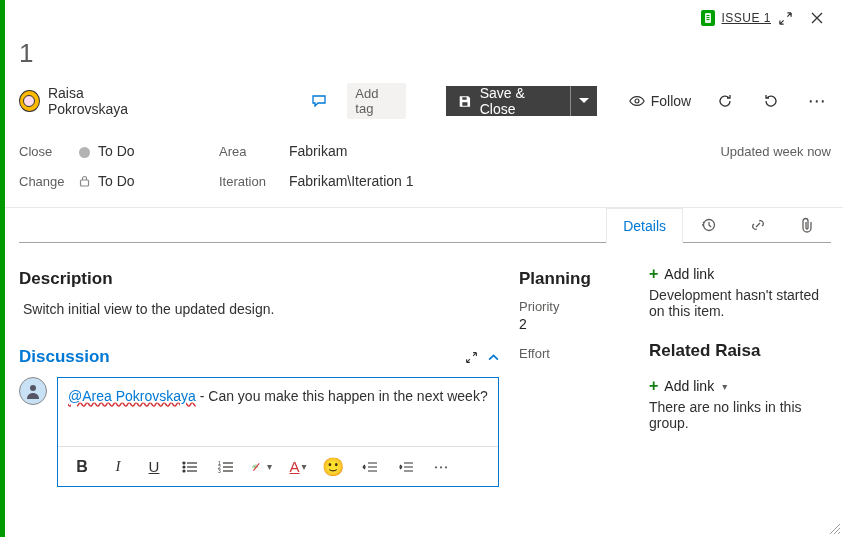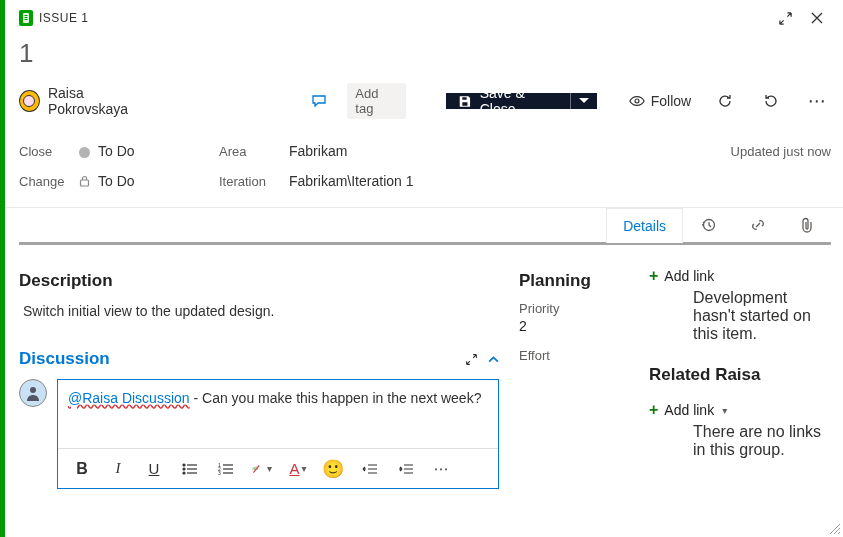"ISSUE 1" .top-row { justify-content: space-between -> flex-end; text-decoration: none -> underline }
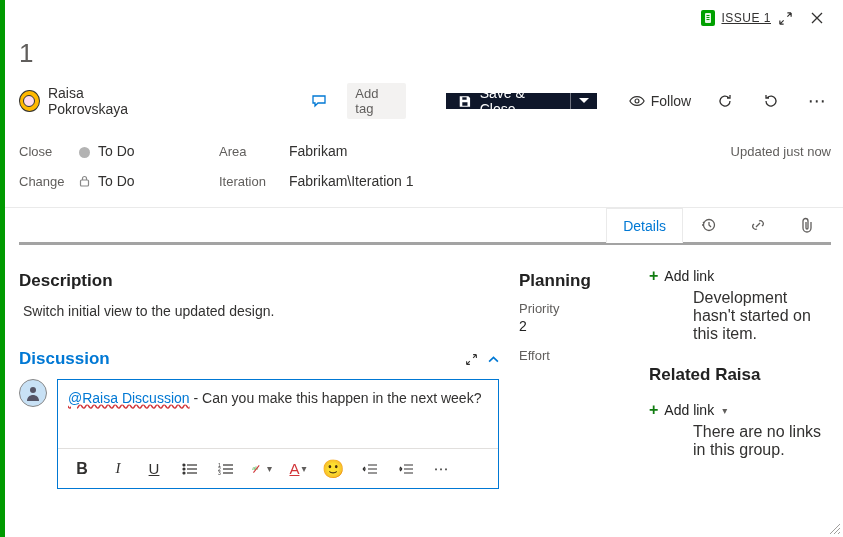"Save & Close" .save-btn { background: #0f172a -> #404040; height: 16px -> 30px }
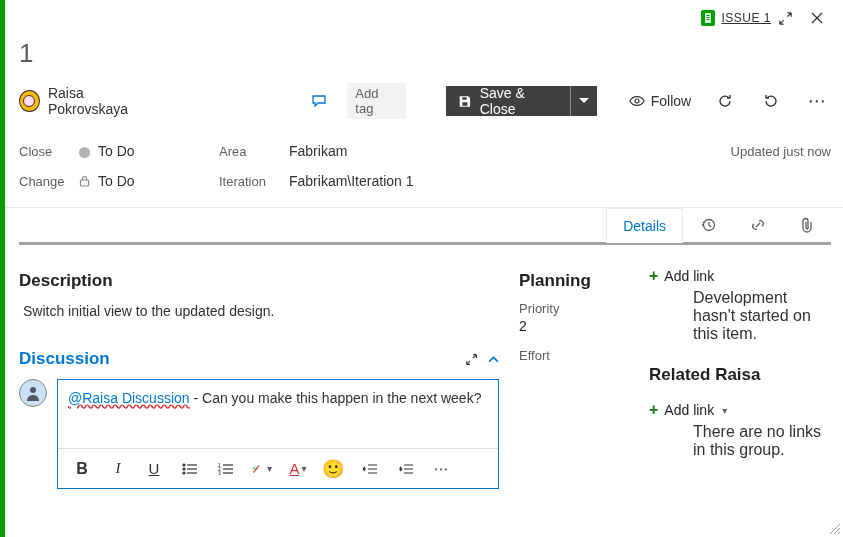"Updated just now" span.updated { text: just -> week }
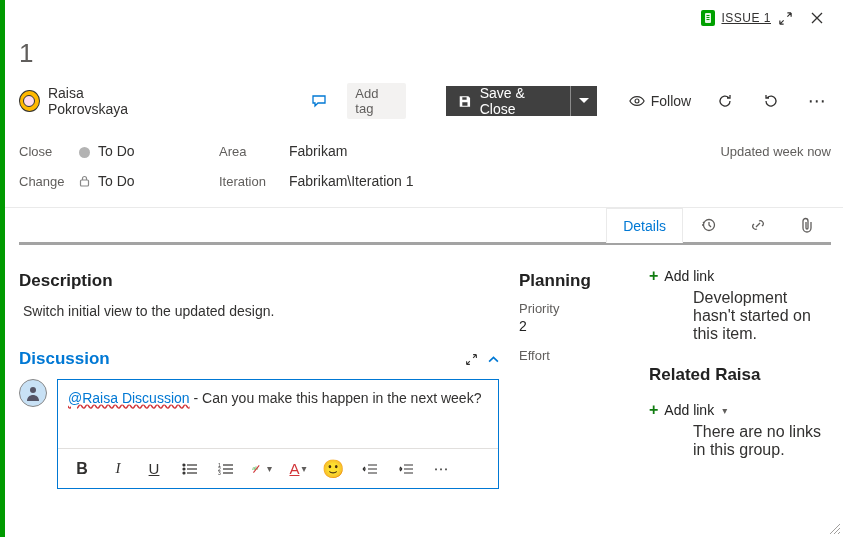"Details" .tabs { border-bottom: 3px solid #a3a3a3 -> 1px solid #a3a3a3 }
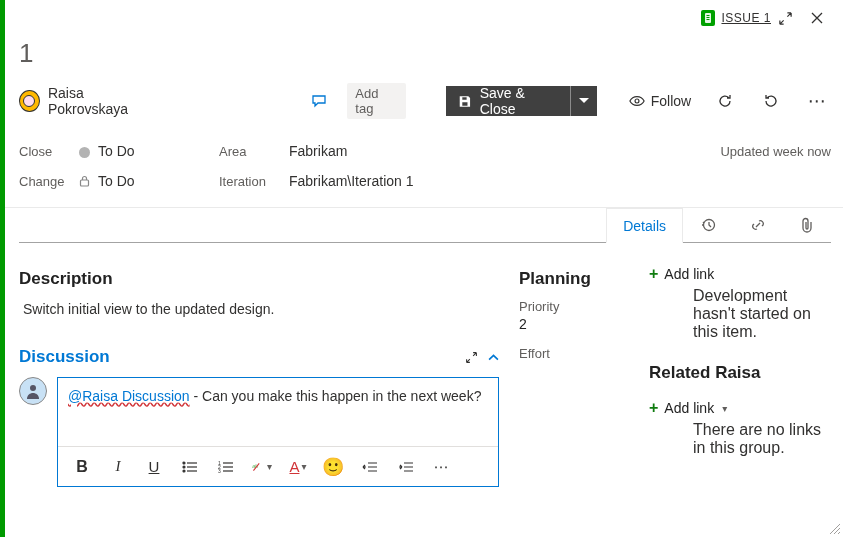"Development hasn't started on this" .muted { font-size: 16px -> 14px; margin-left: 44px -> none }
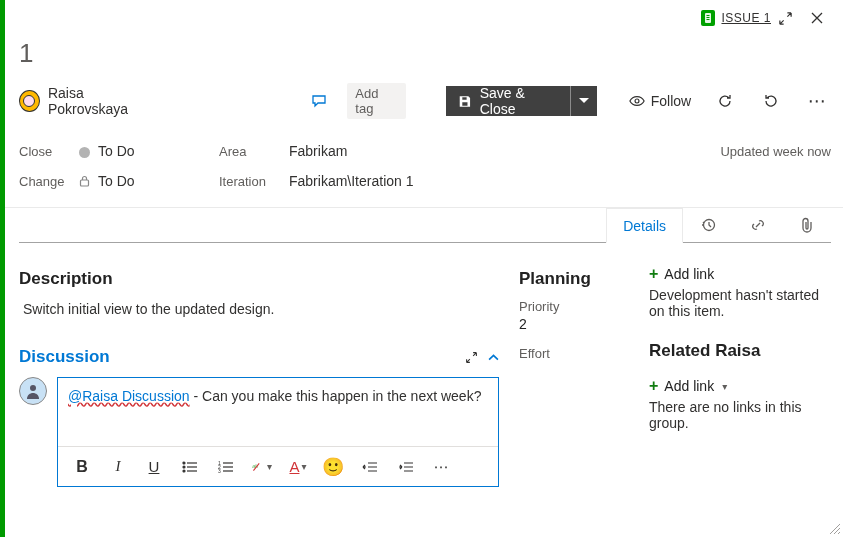"@Raisa Discussion" span.mention { text: @Raisa Discussion -> @Area Pokrovskaya }
